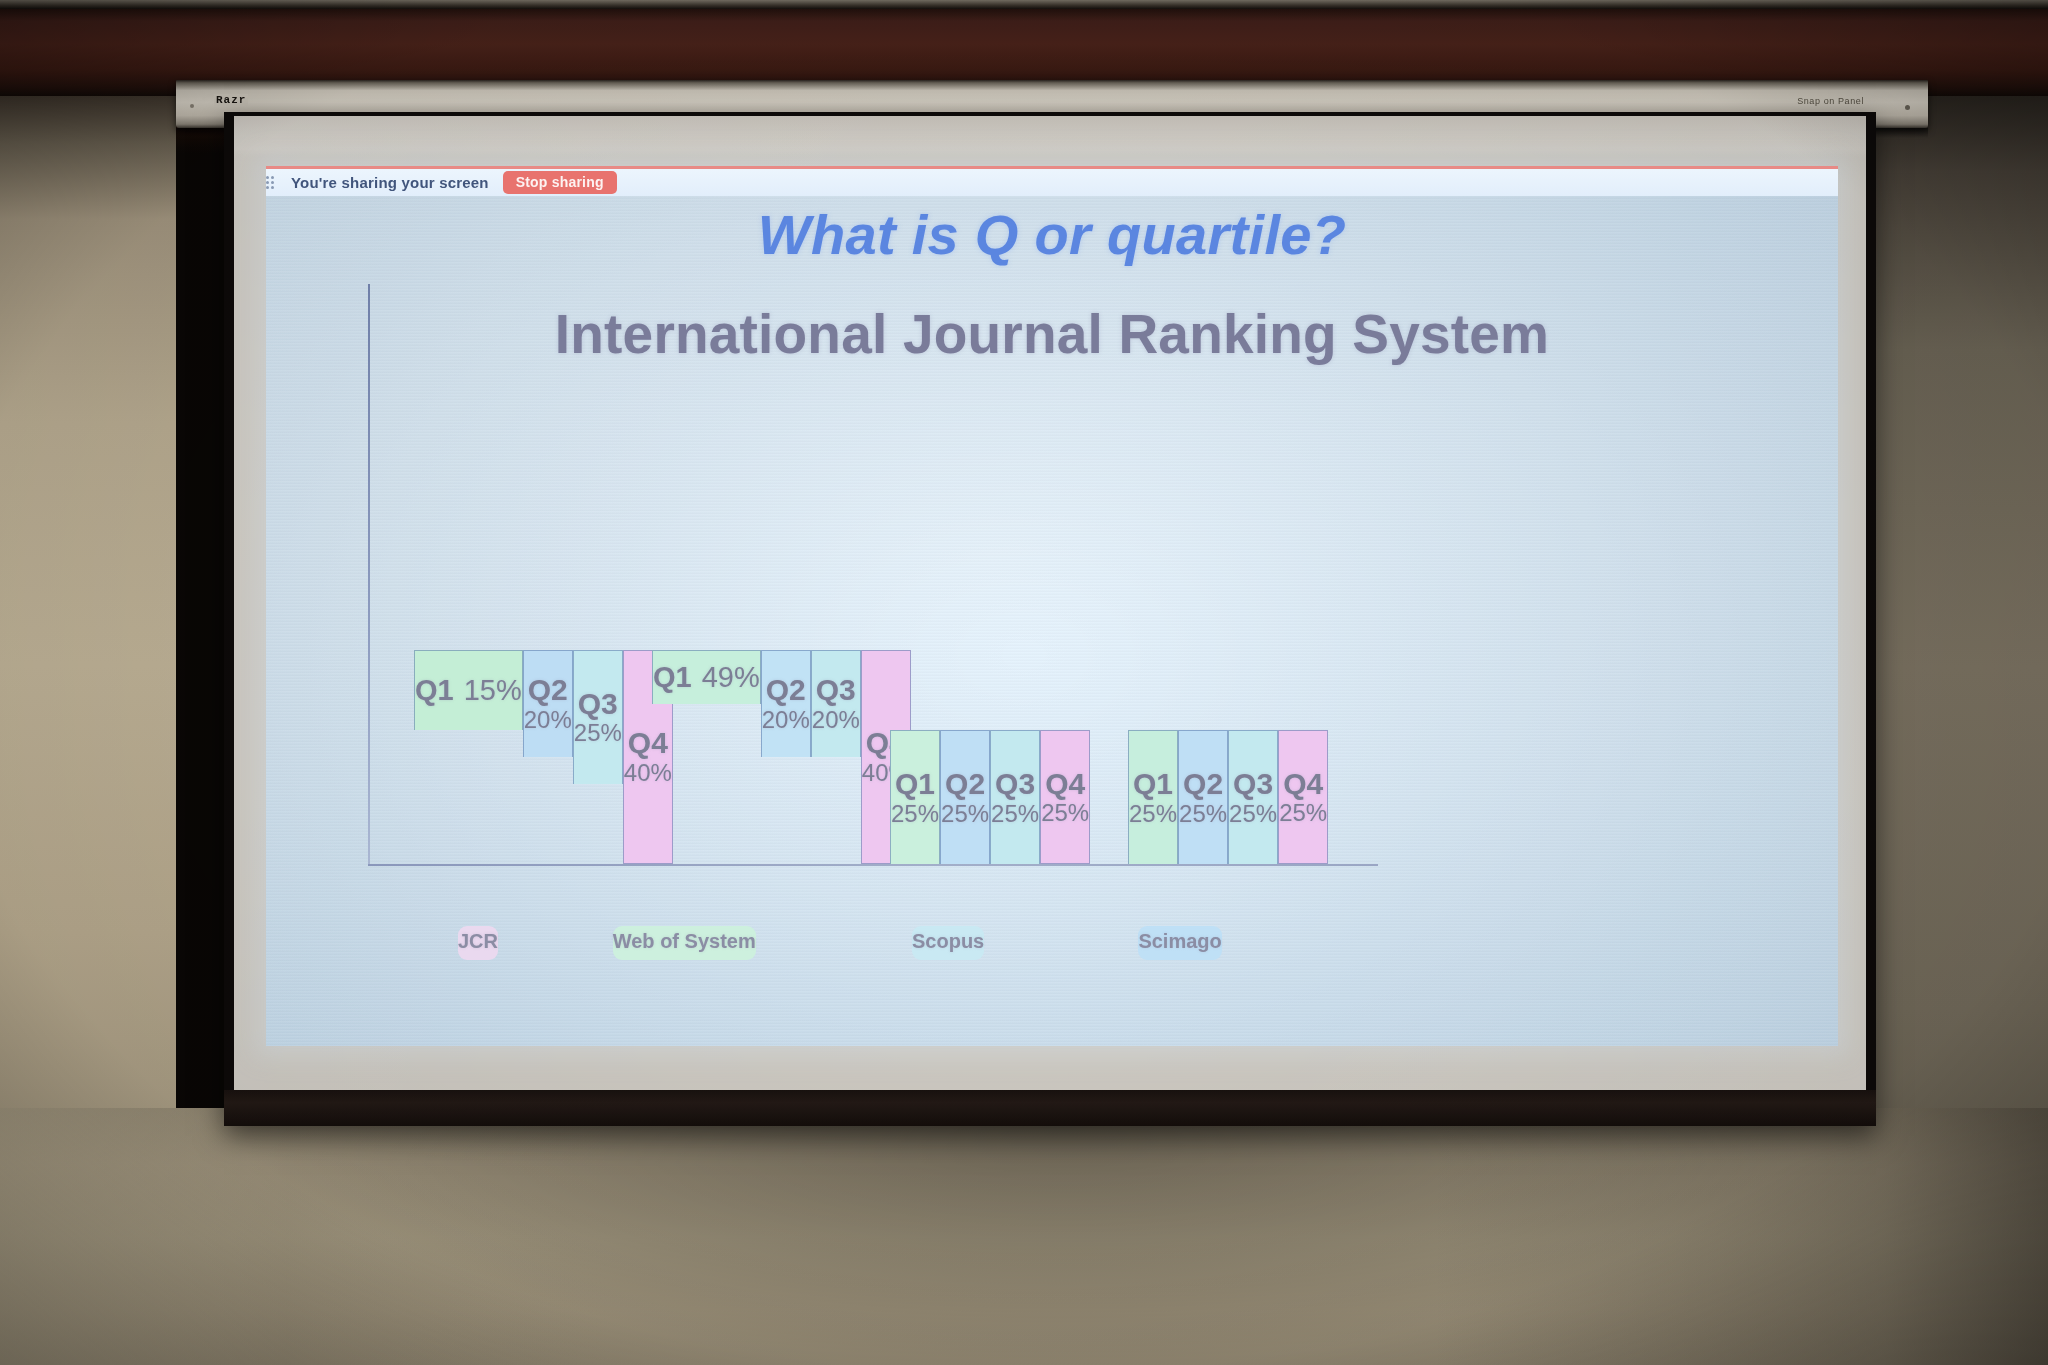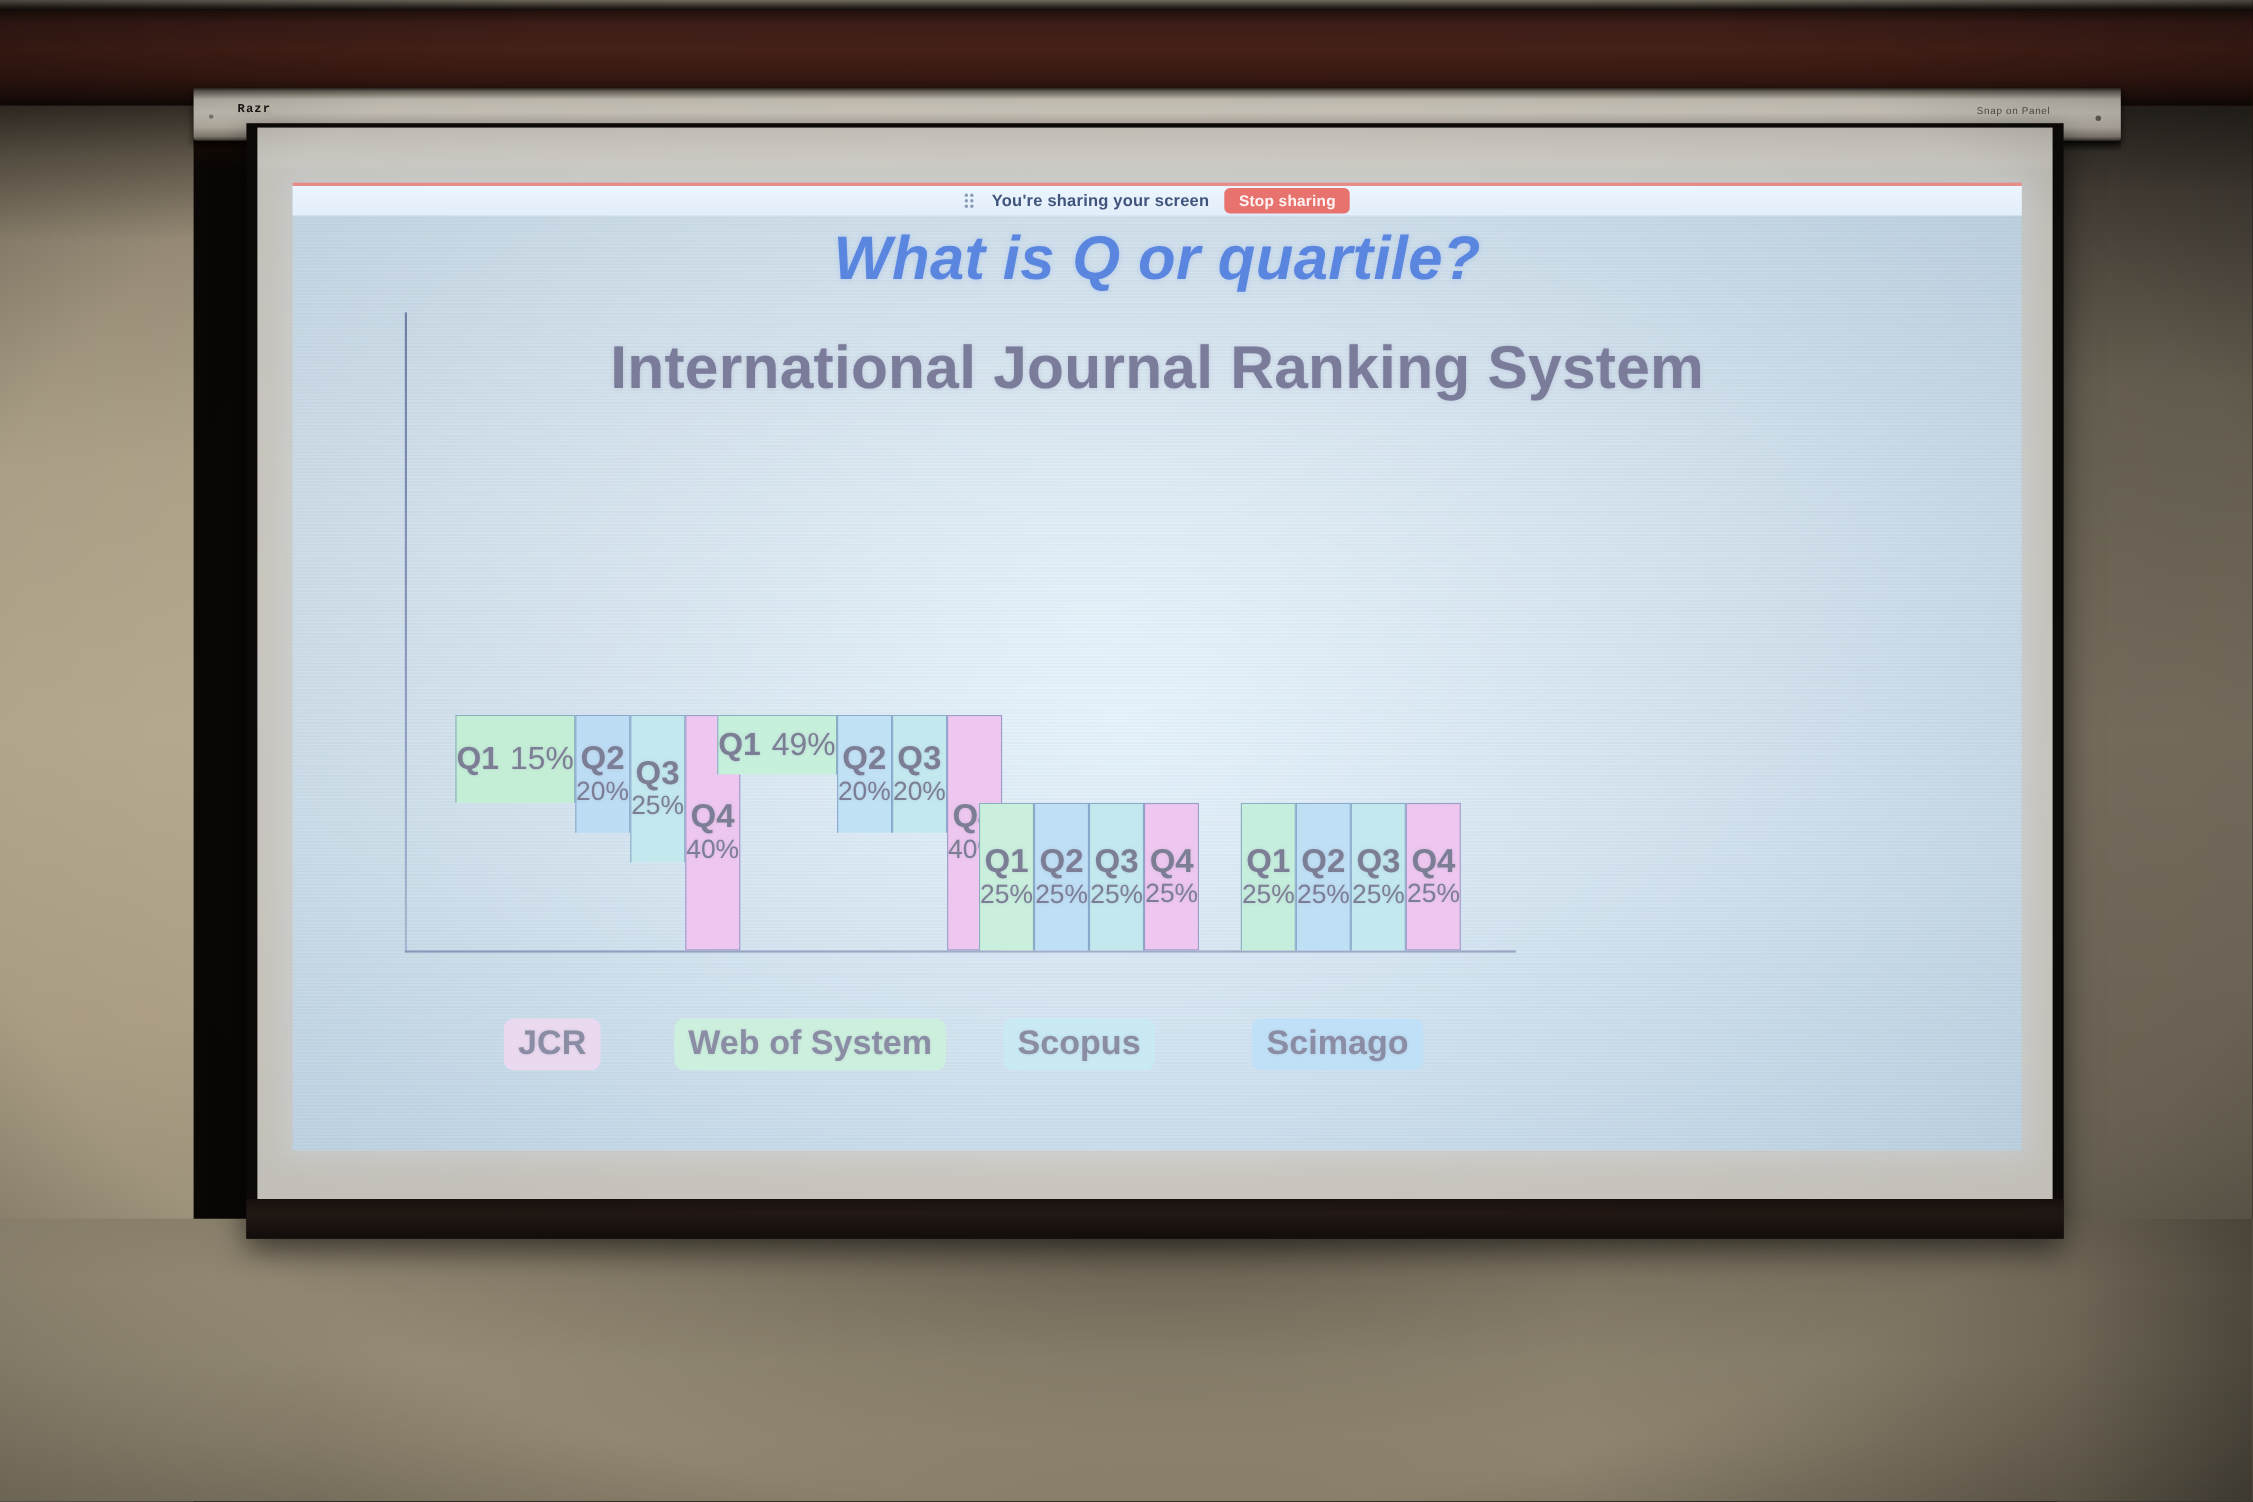"You're sharing your screen" #share-bar { justify-content: center -> none }
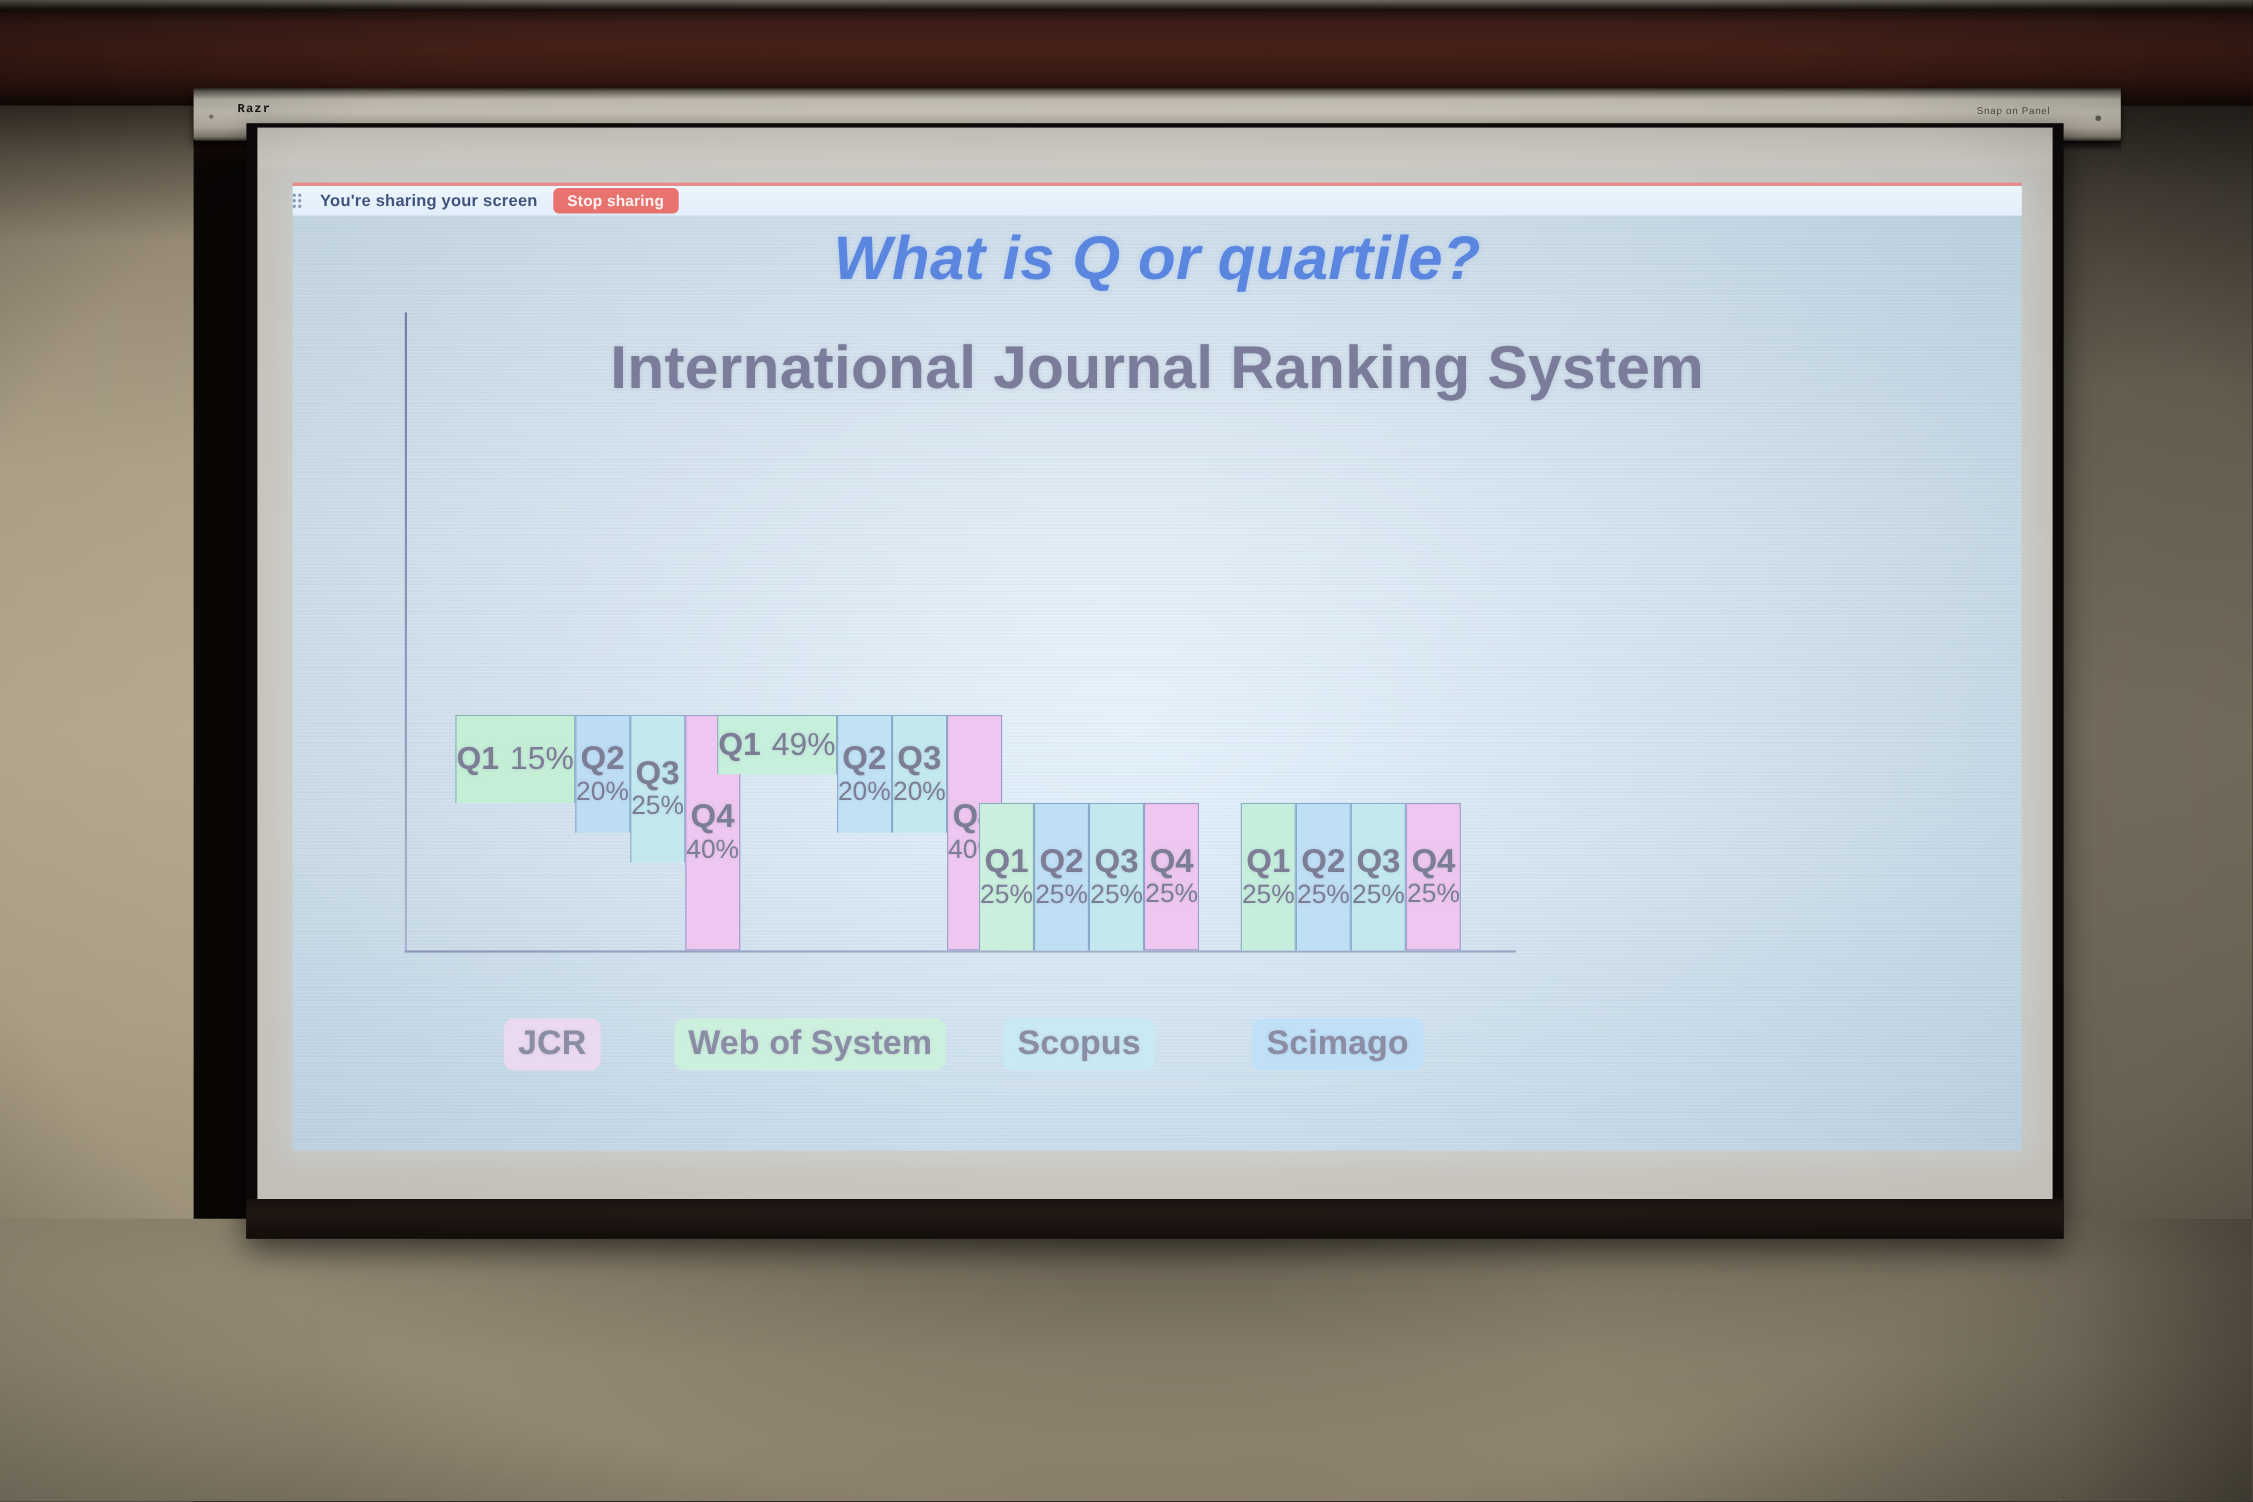"JCR" .src-label { font-size: 31px -> 20px; padding: 4px 13px 7px -> 4px 0 7px }
